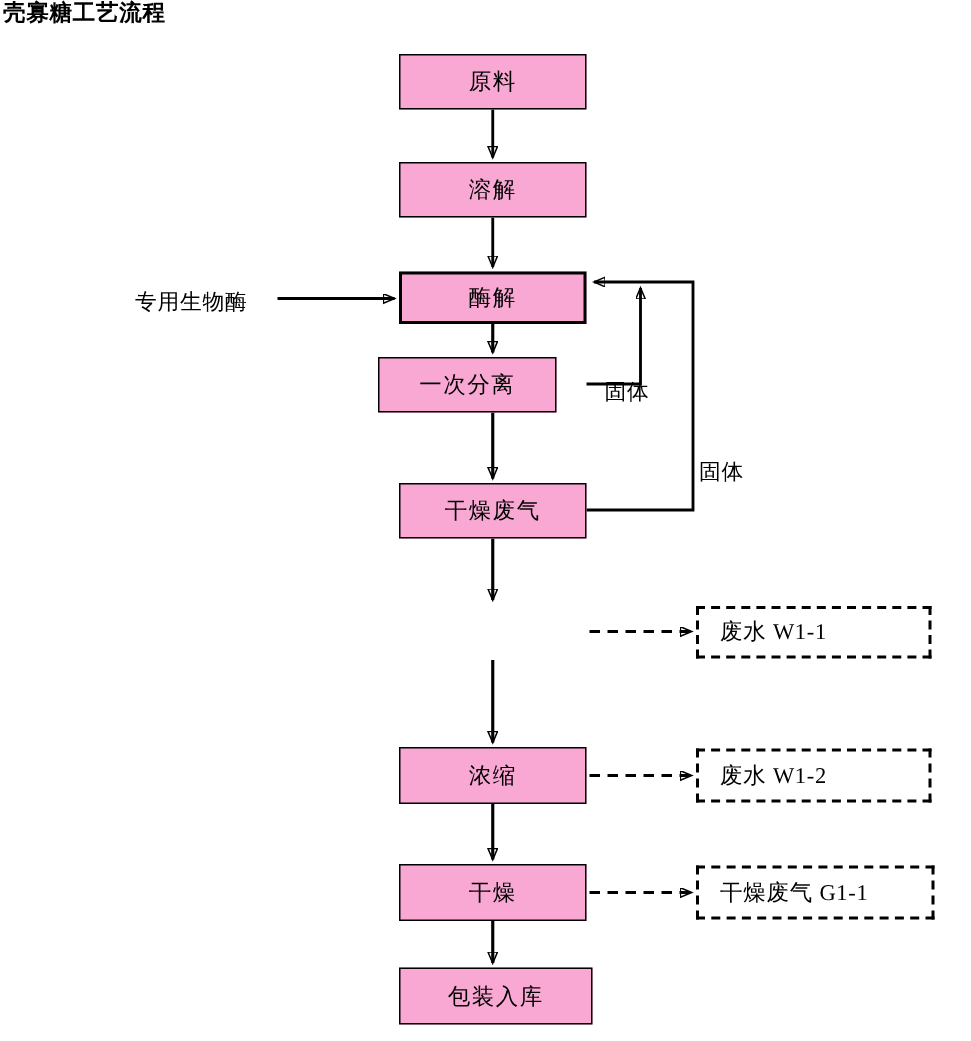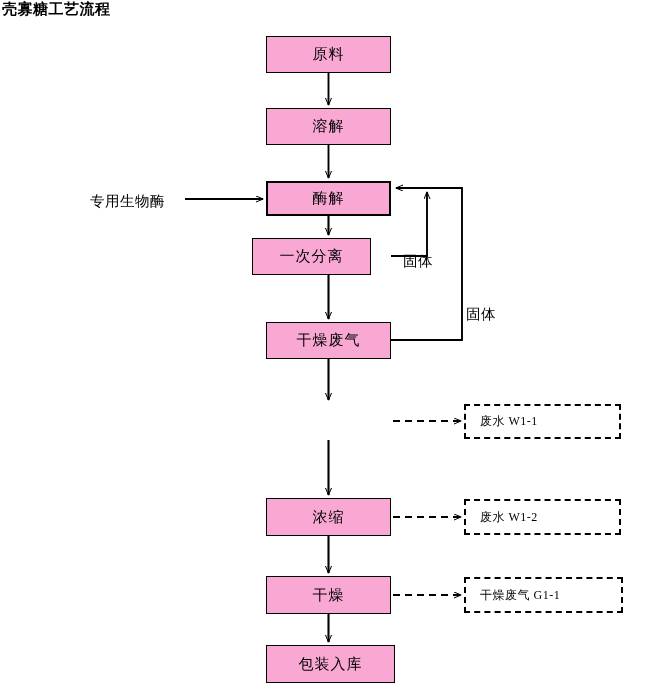"废水 W1-1" .emission { font-size: 12px -> 15px }
